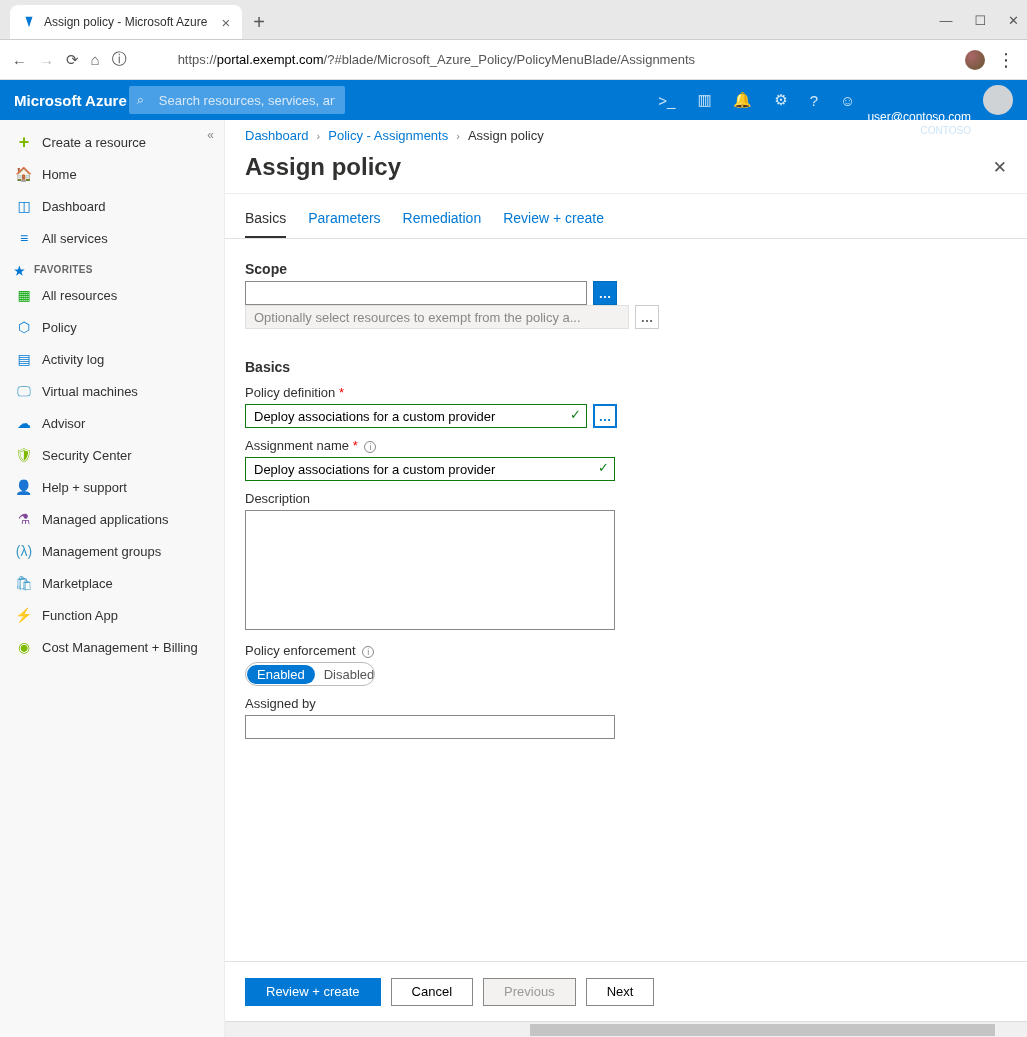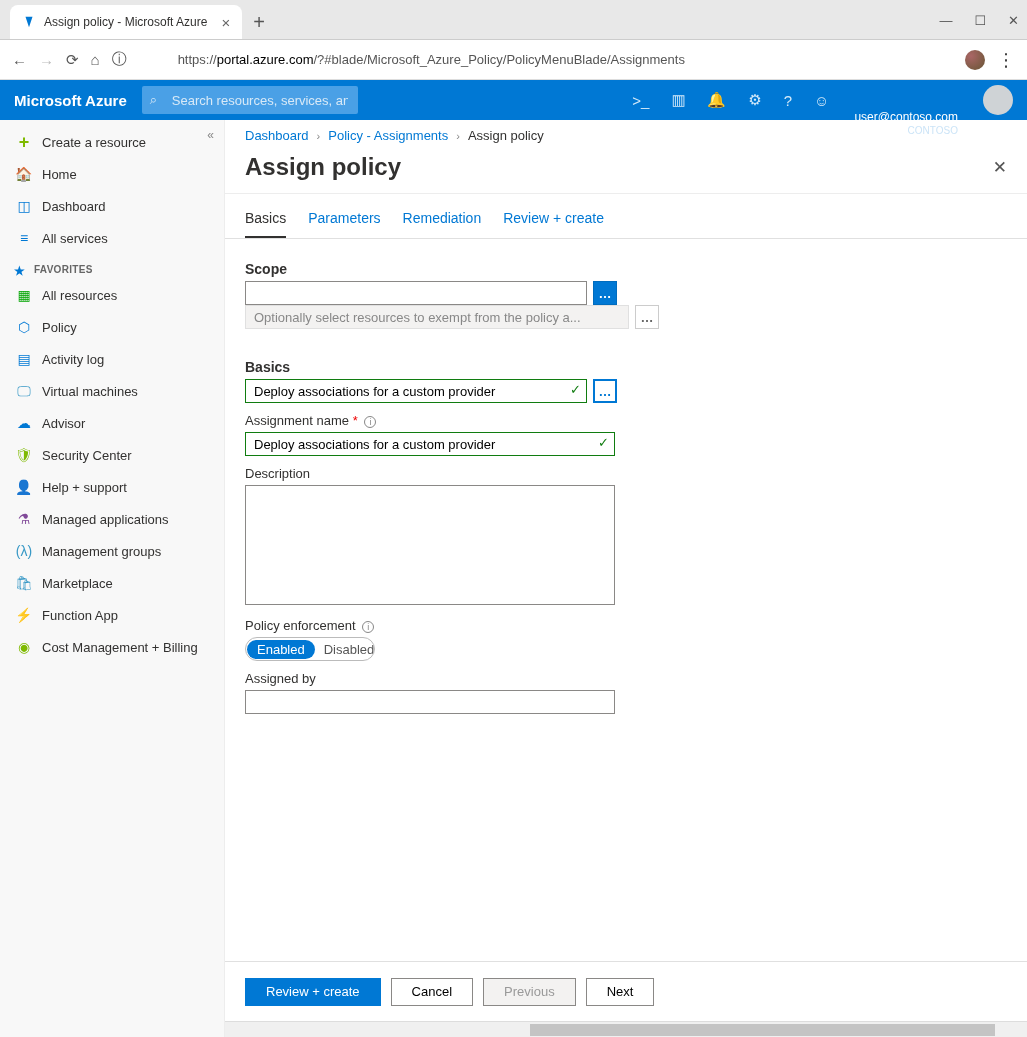"portal.azure.com" span.url-origin { text: portal.azure.com -> portal.exempt.com }
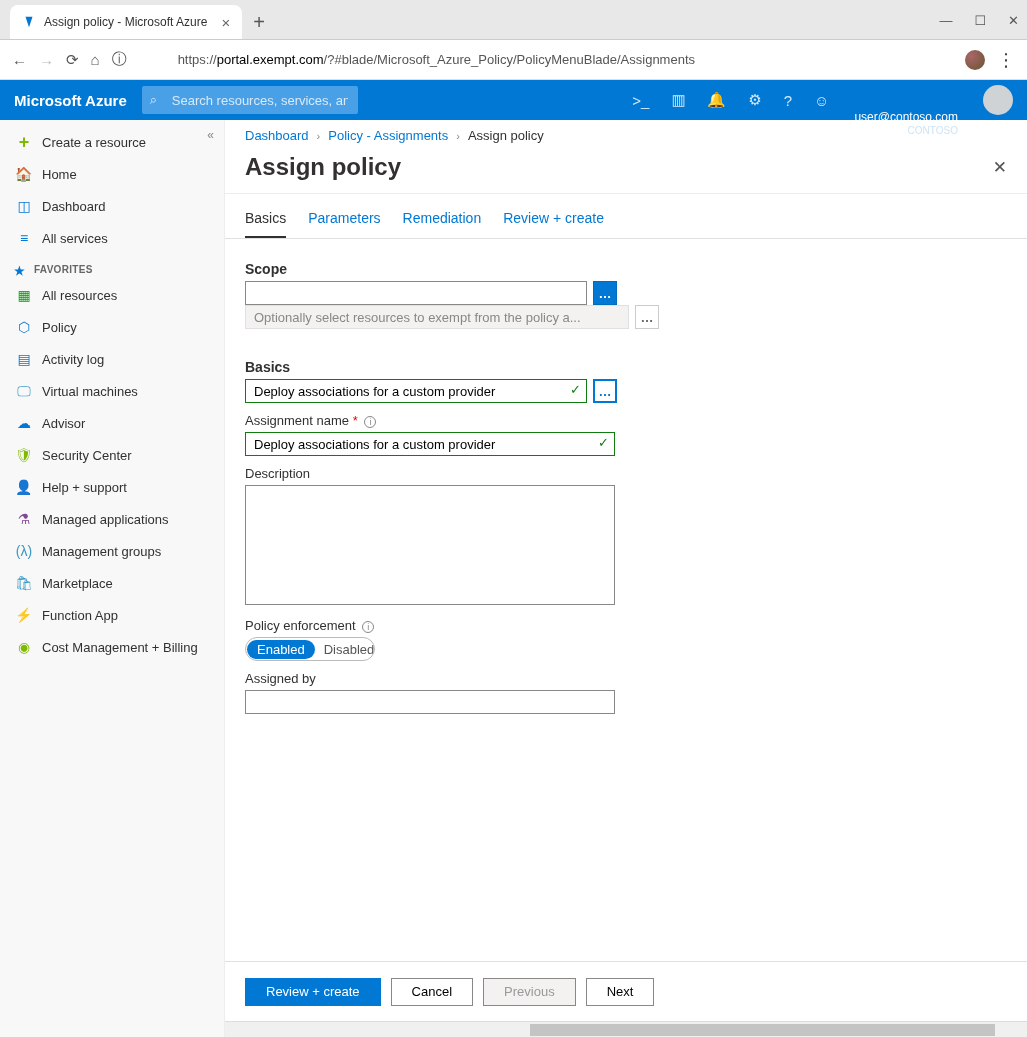"Microsoft Azure" .azure-header { gap: 15px -> 2px }
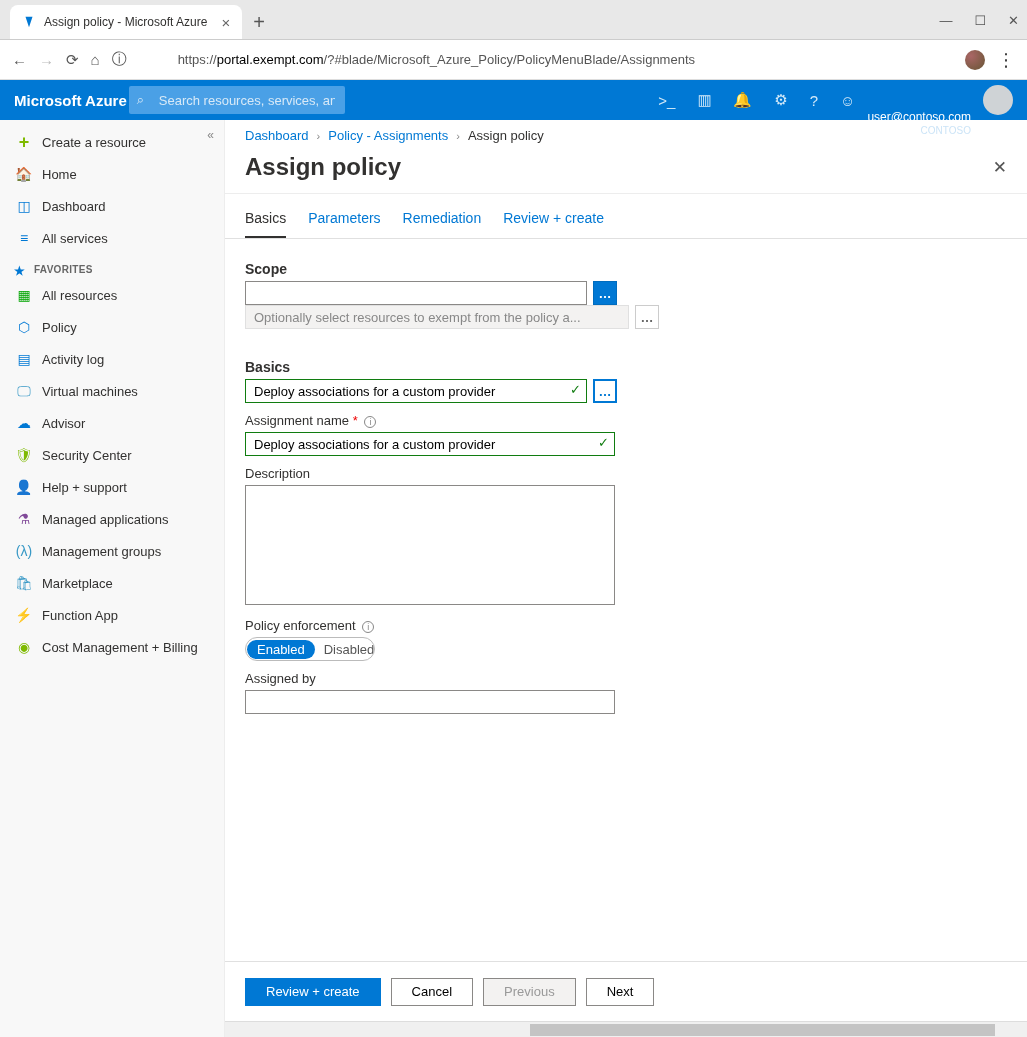"Policy definition *" div.field-label { html: none -> <div> <span>Policy definition</span> <span>*</span> </div> }
